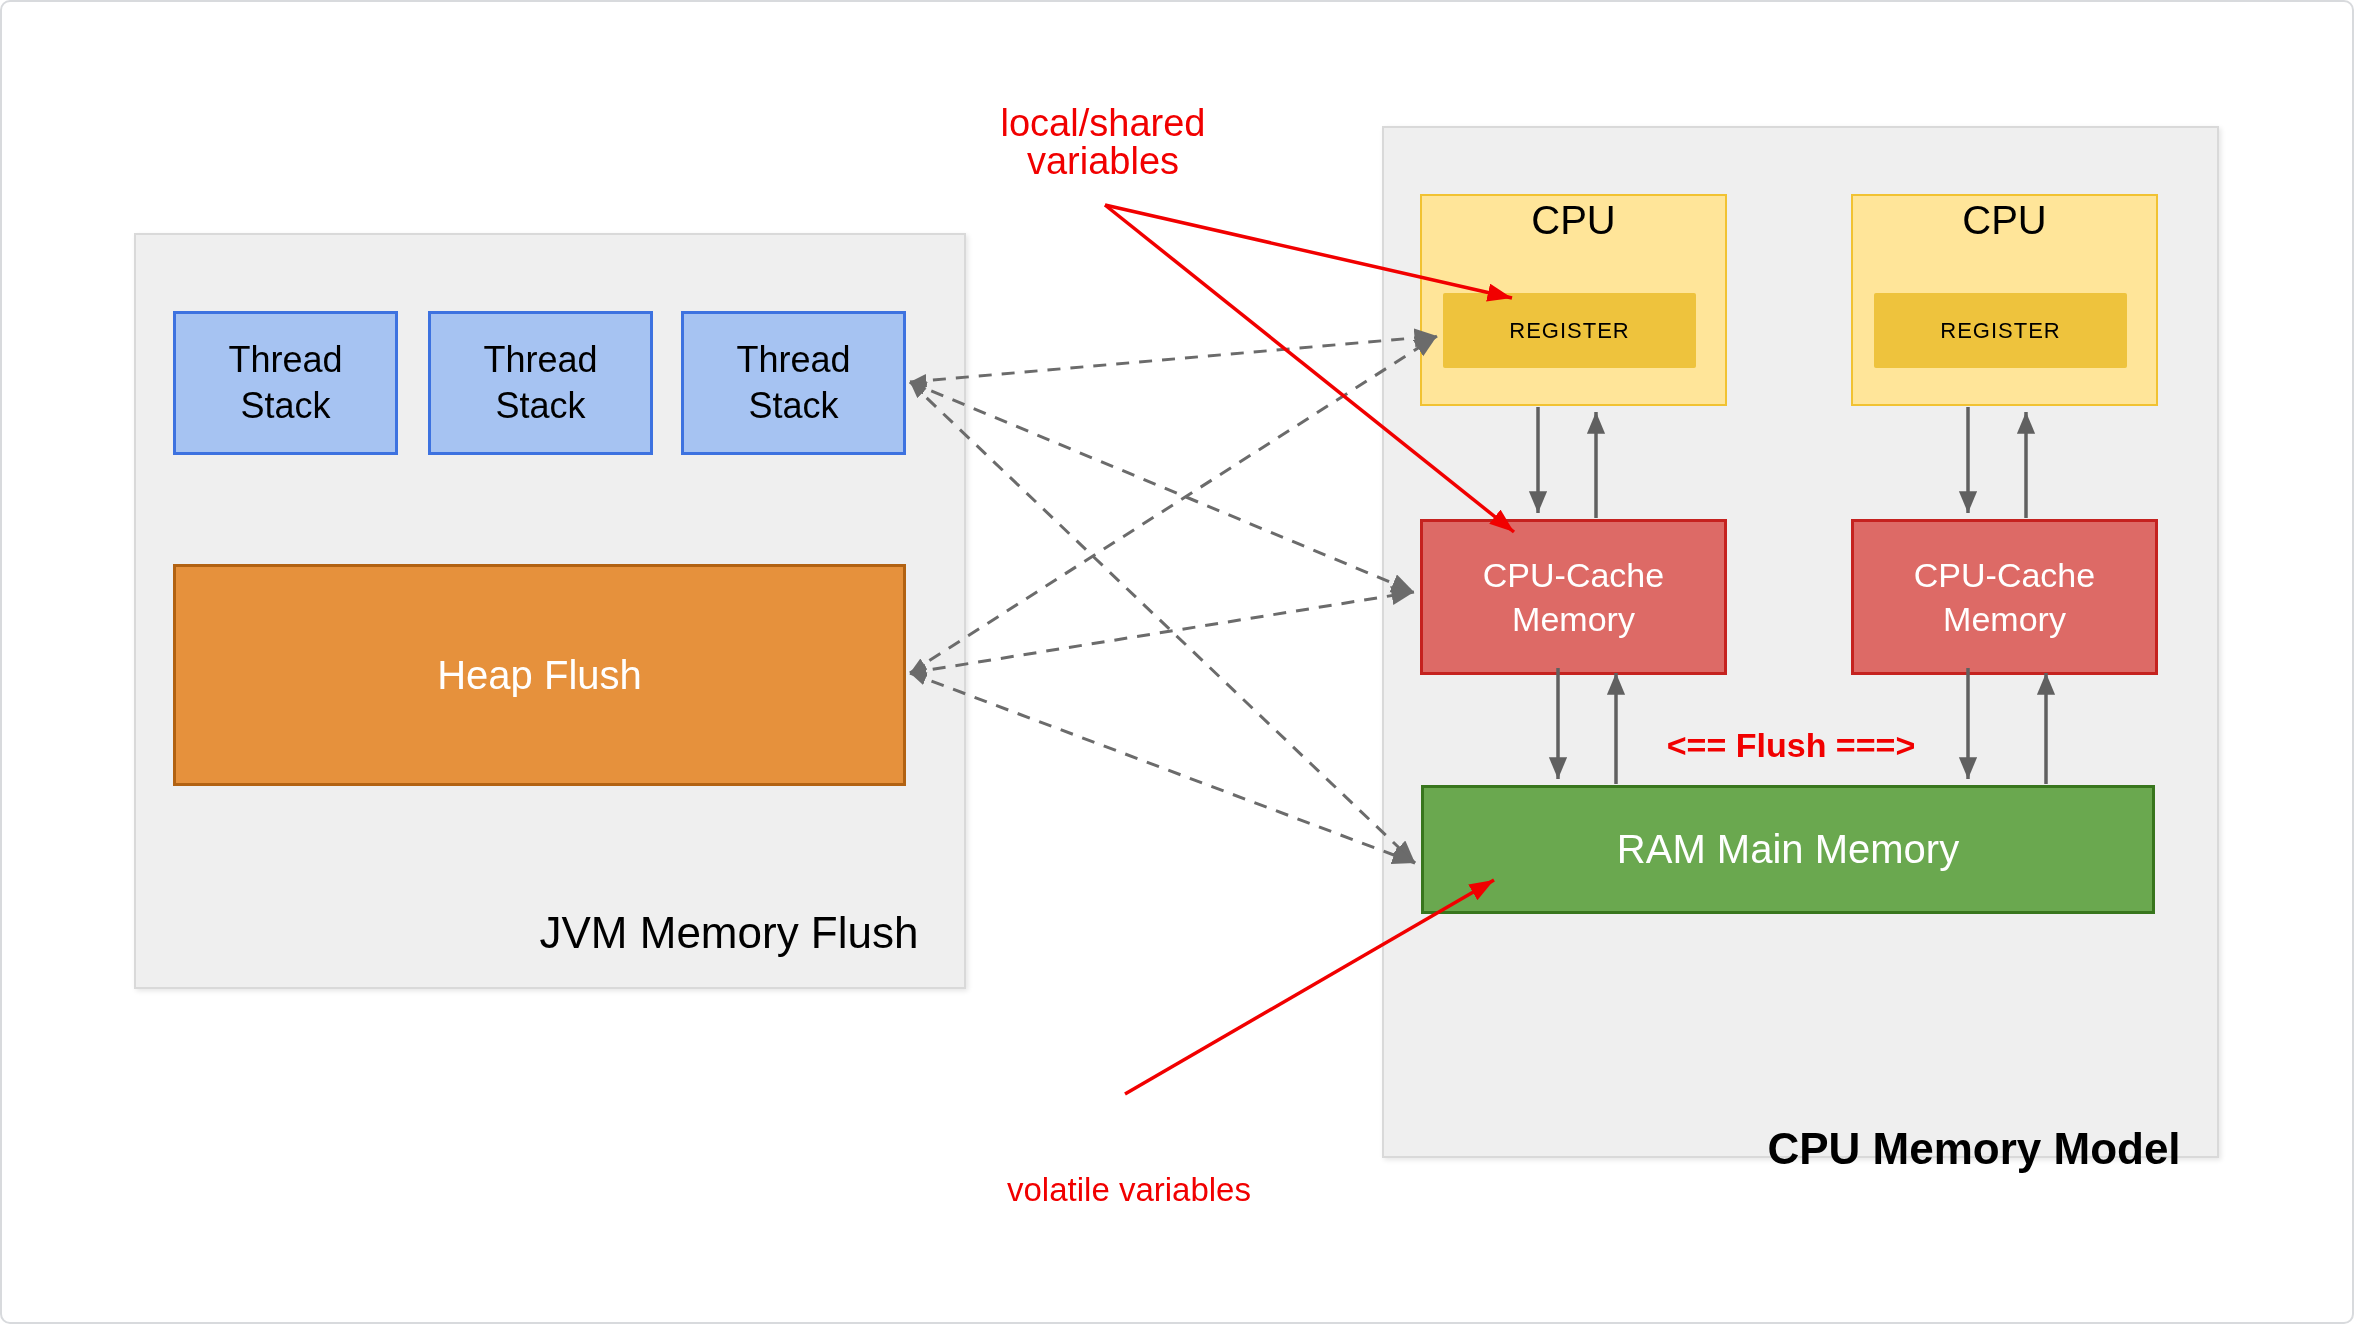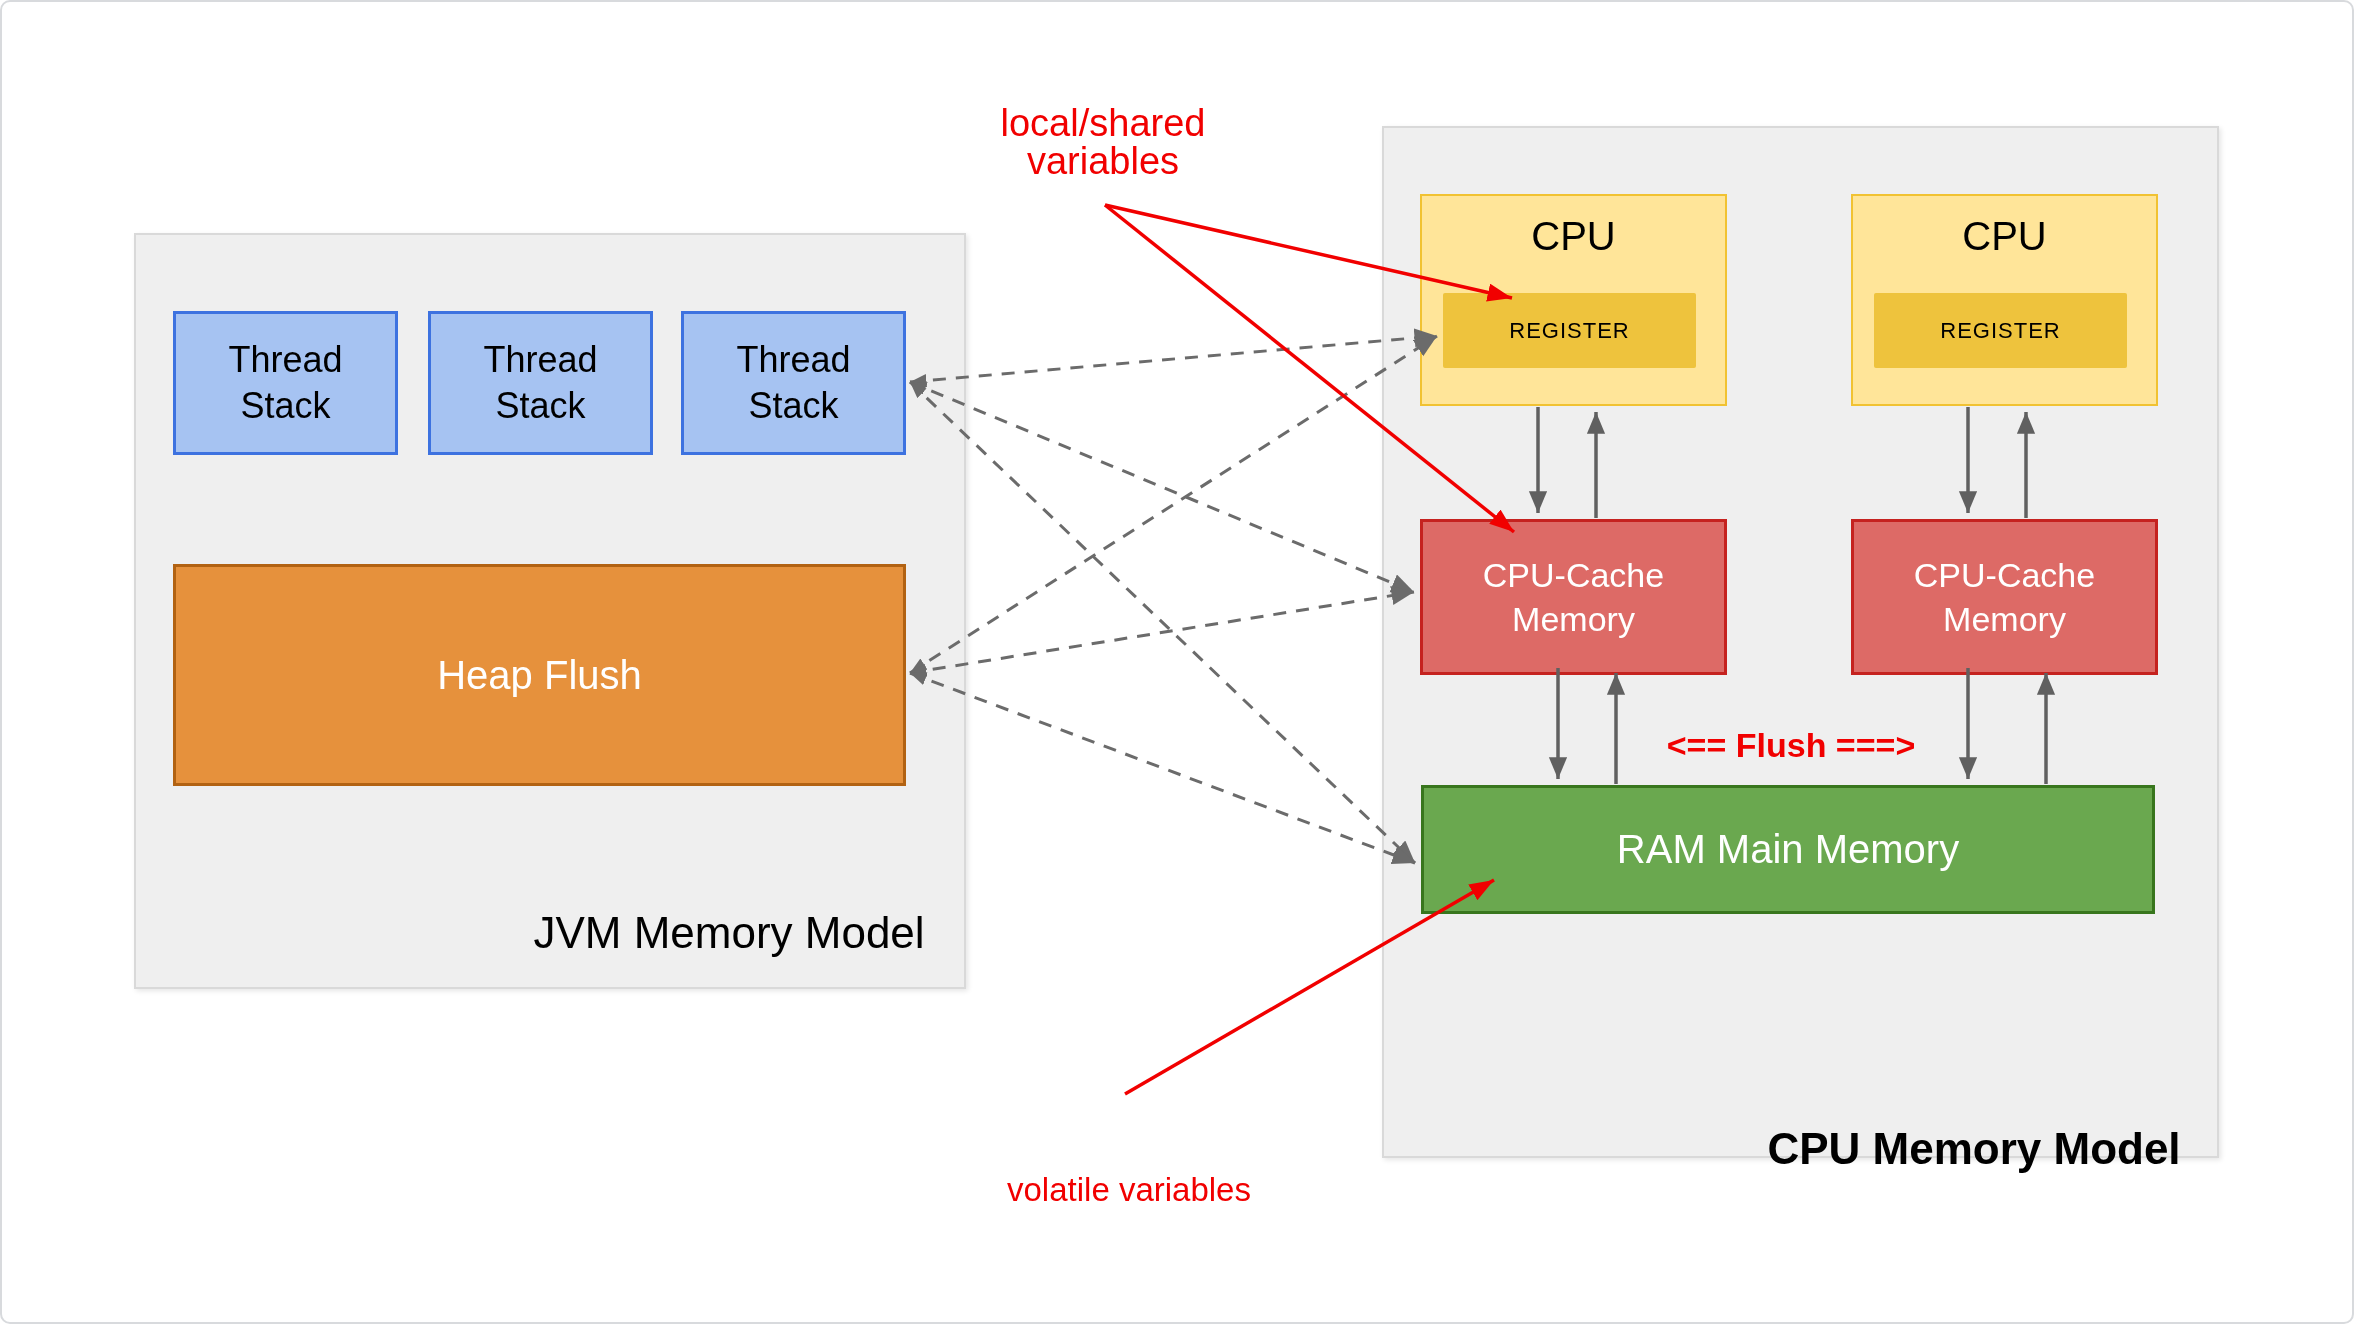"CPU" .cpu-label { margin-top: 18px -> 2px }
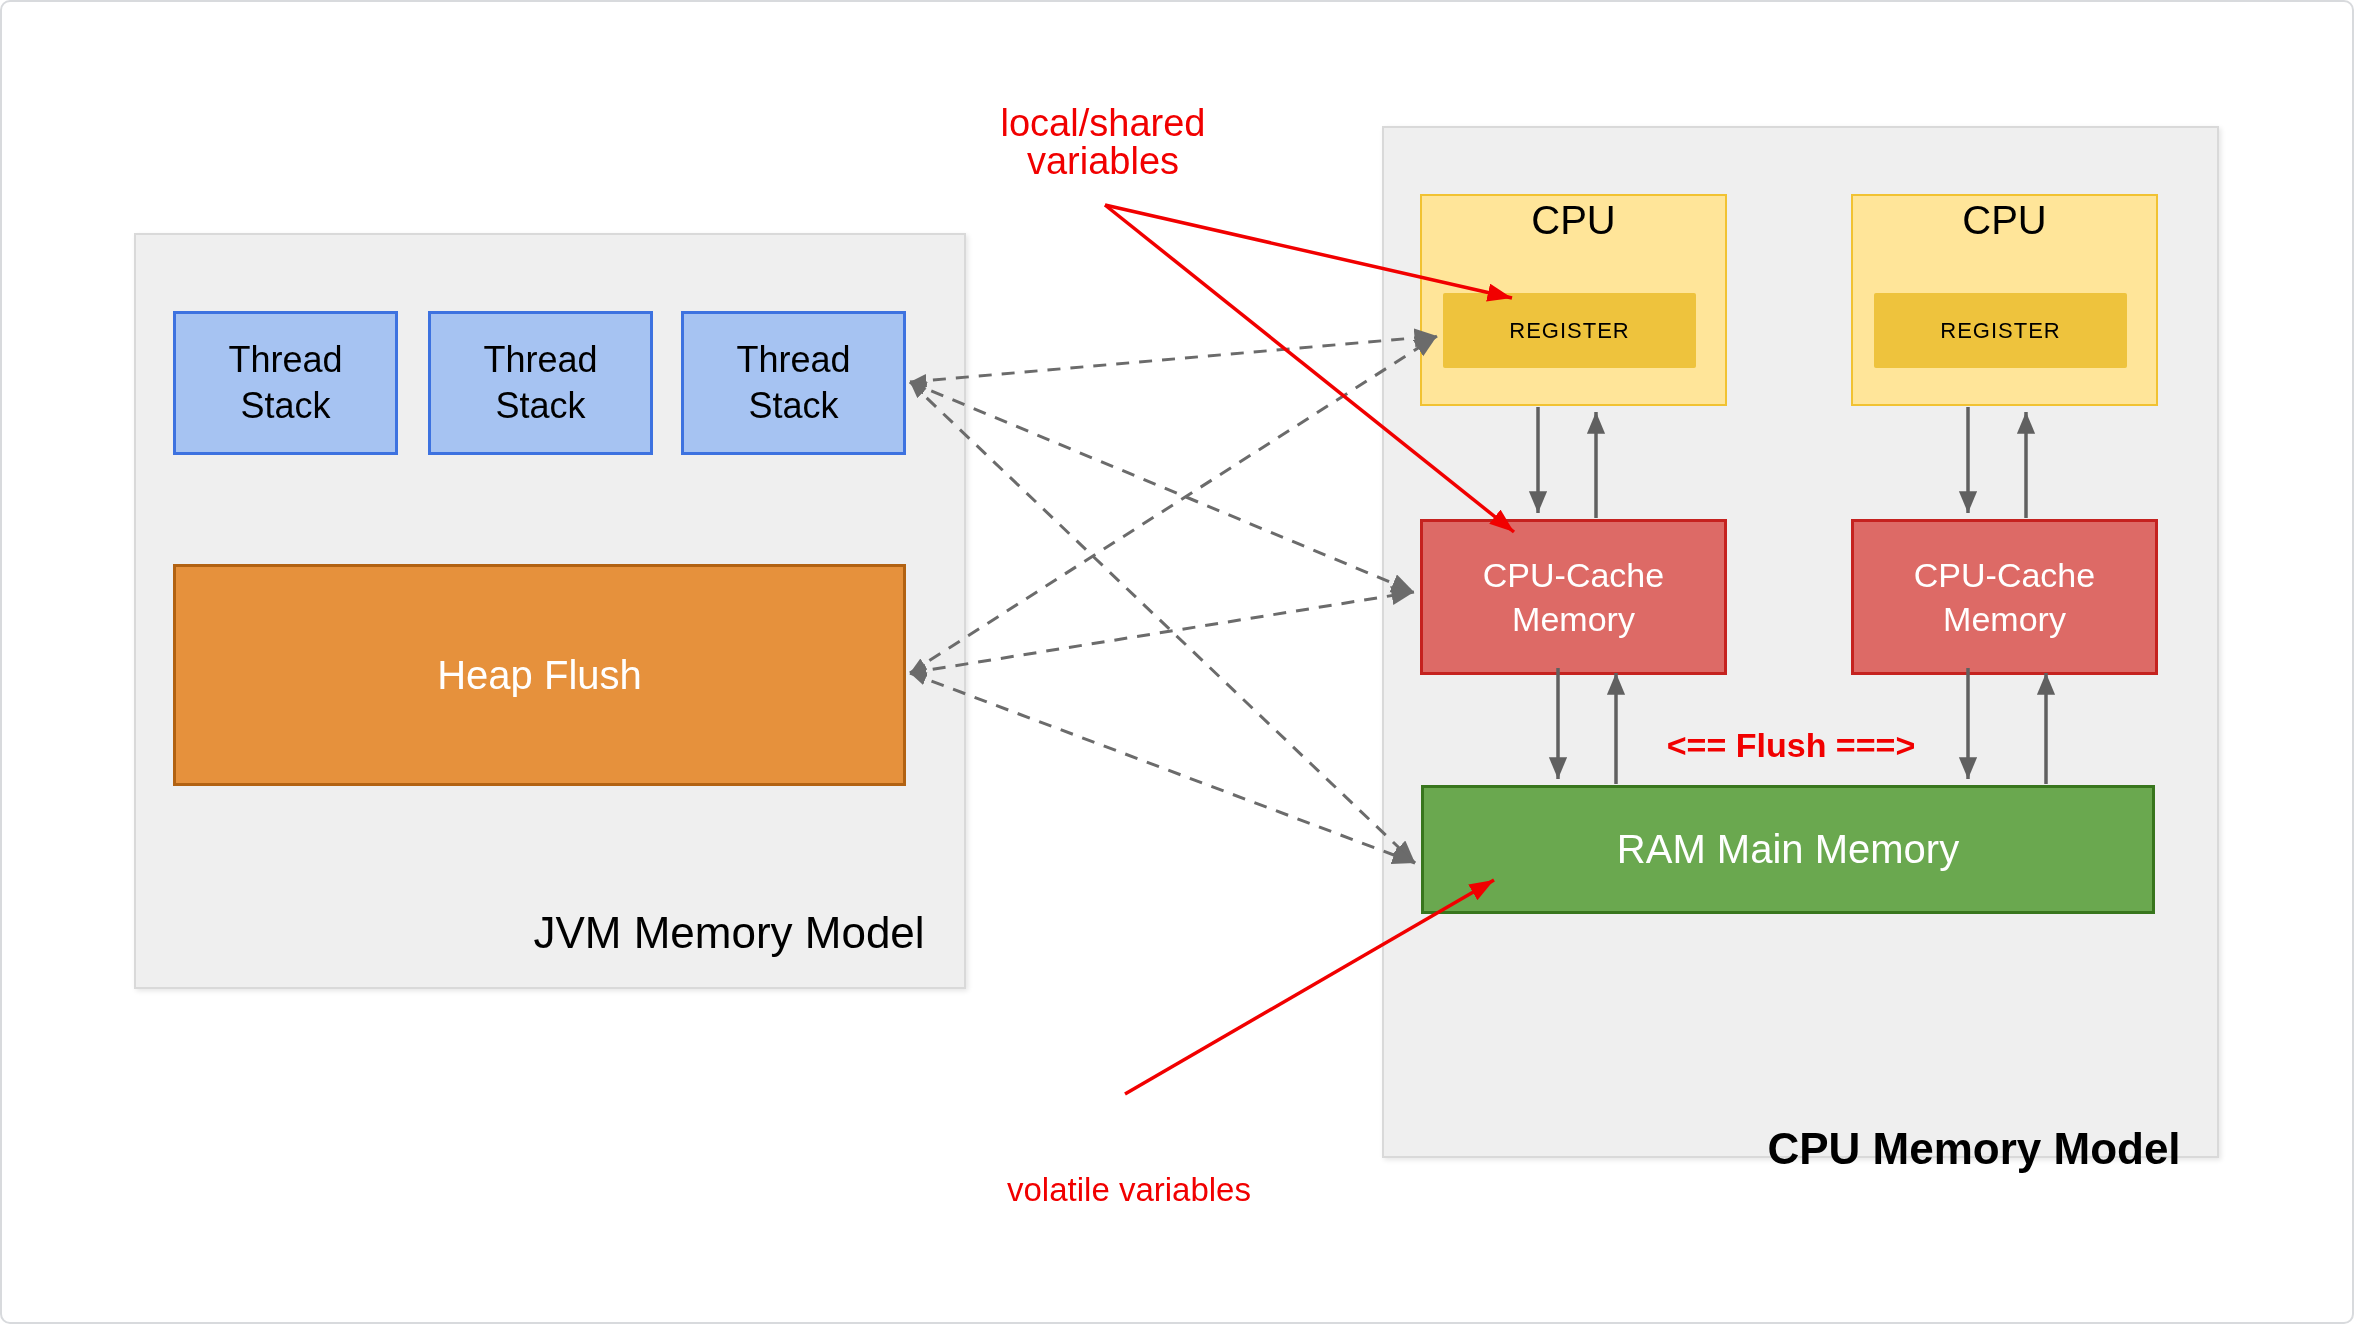"JVM Memory Model" div.panel-title { text: Model -> Flush }
